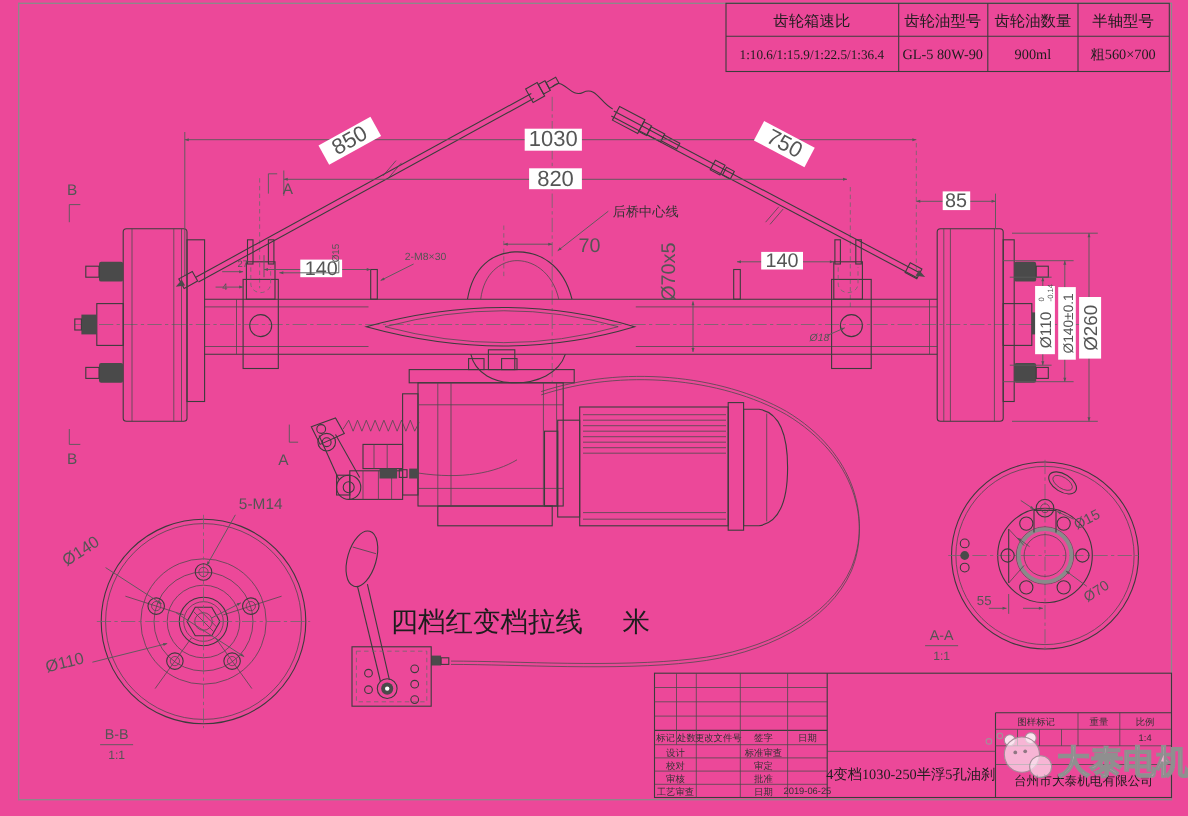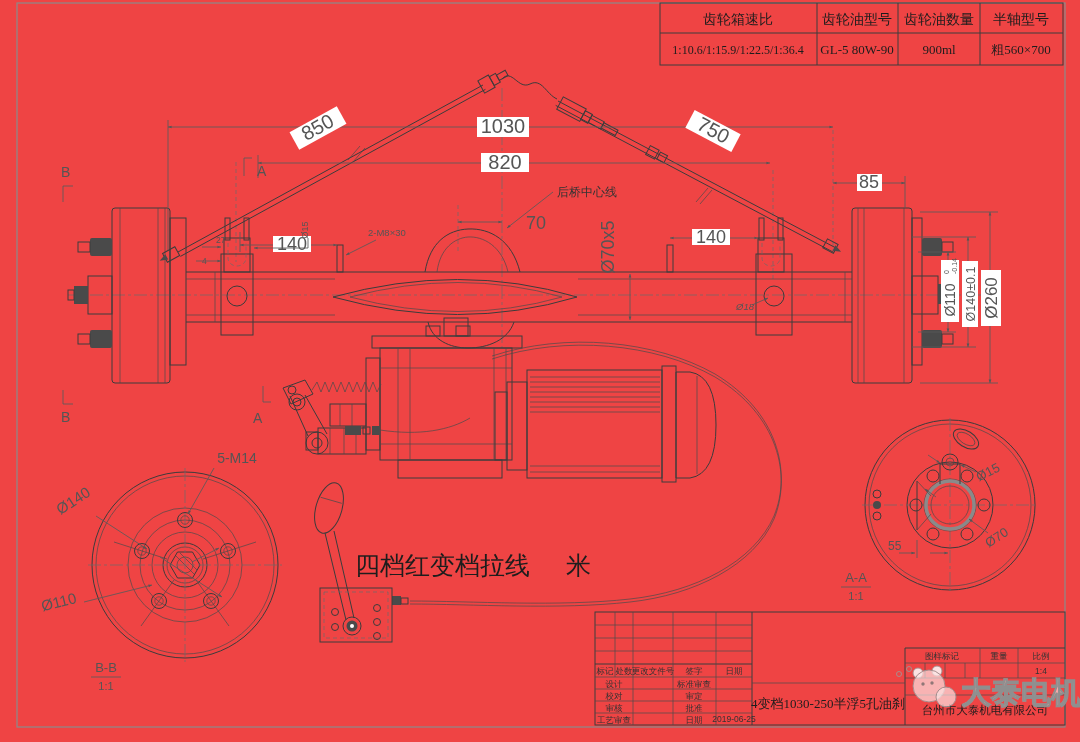"齿轮箱速比" .sheet { background: #ef4444 -> #ec4899 }
